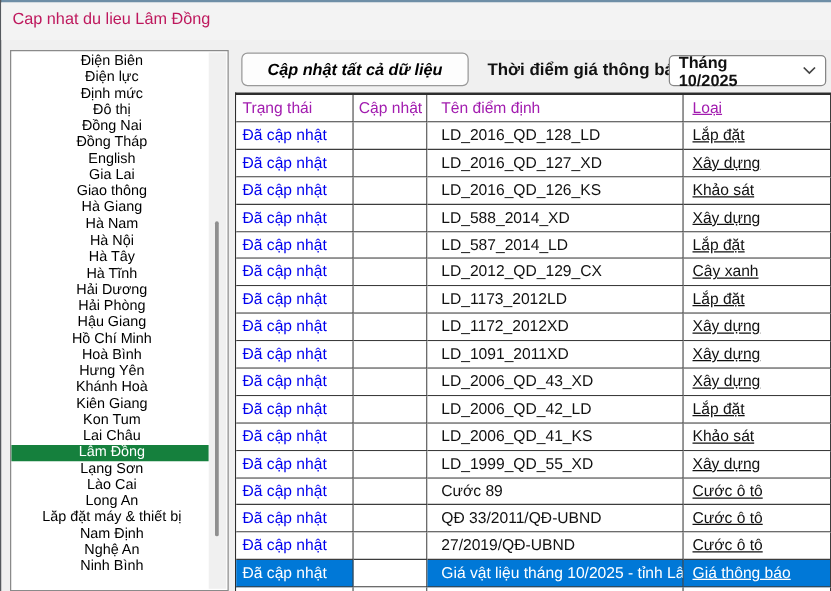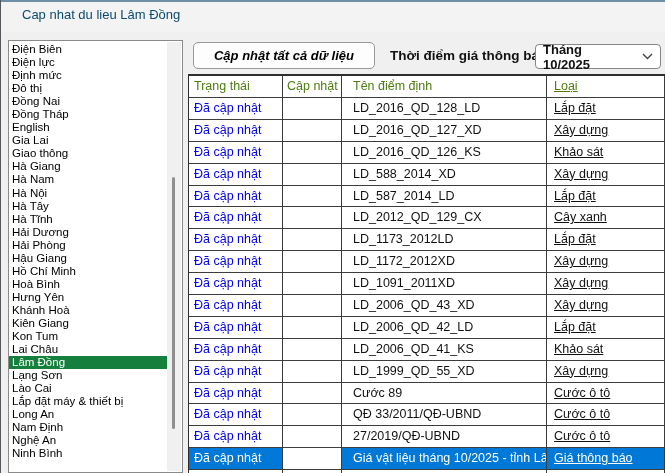"Cap nhat du lieu Lâm" .title-text { color: #0c4a6e -> #be185d; left: 22px -> 10px }
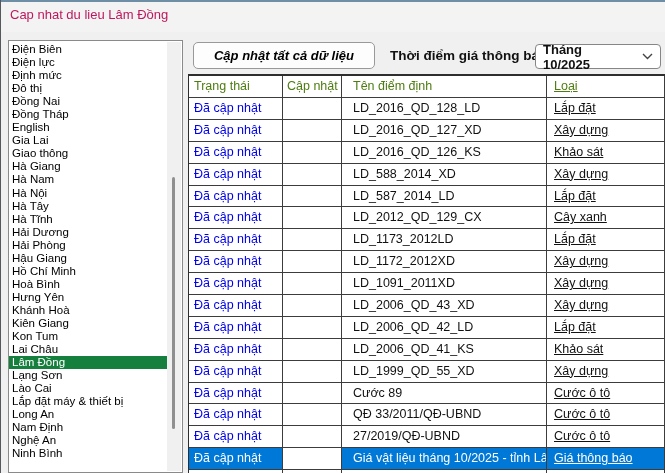"Điện Biên" .listbox { text-align: none -> center }
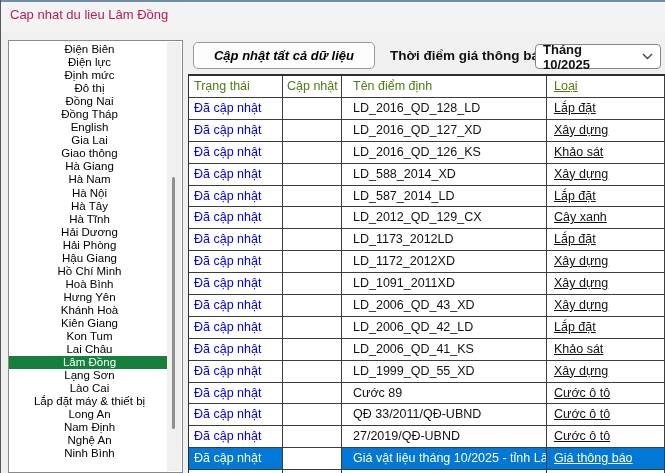"Trạng thái" .header .cell { color: #4d7c0f -> #a21caf }
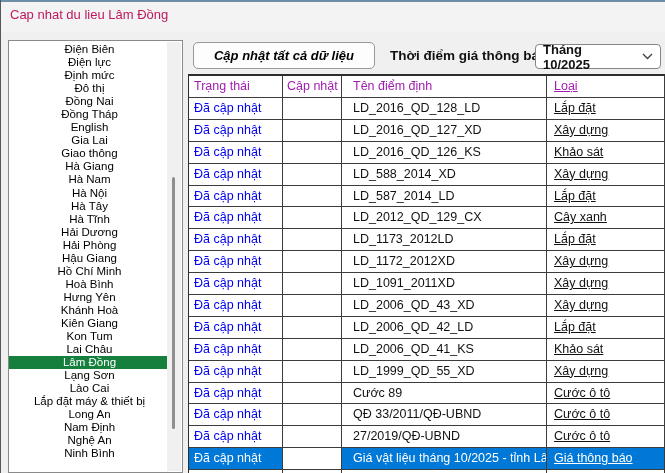"Lắp đặt máy & thiết" div.lb-item { order: before "Long An" -> after "Long An" }
